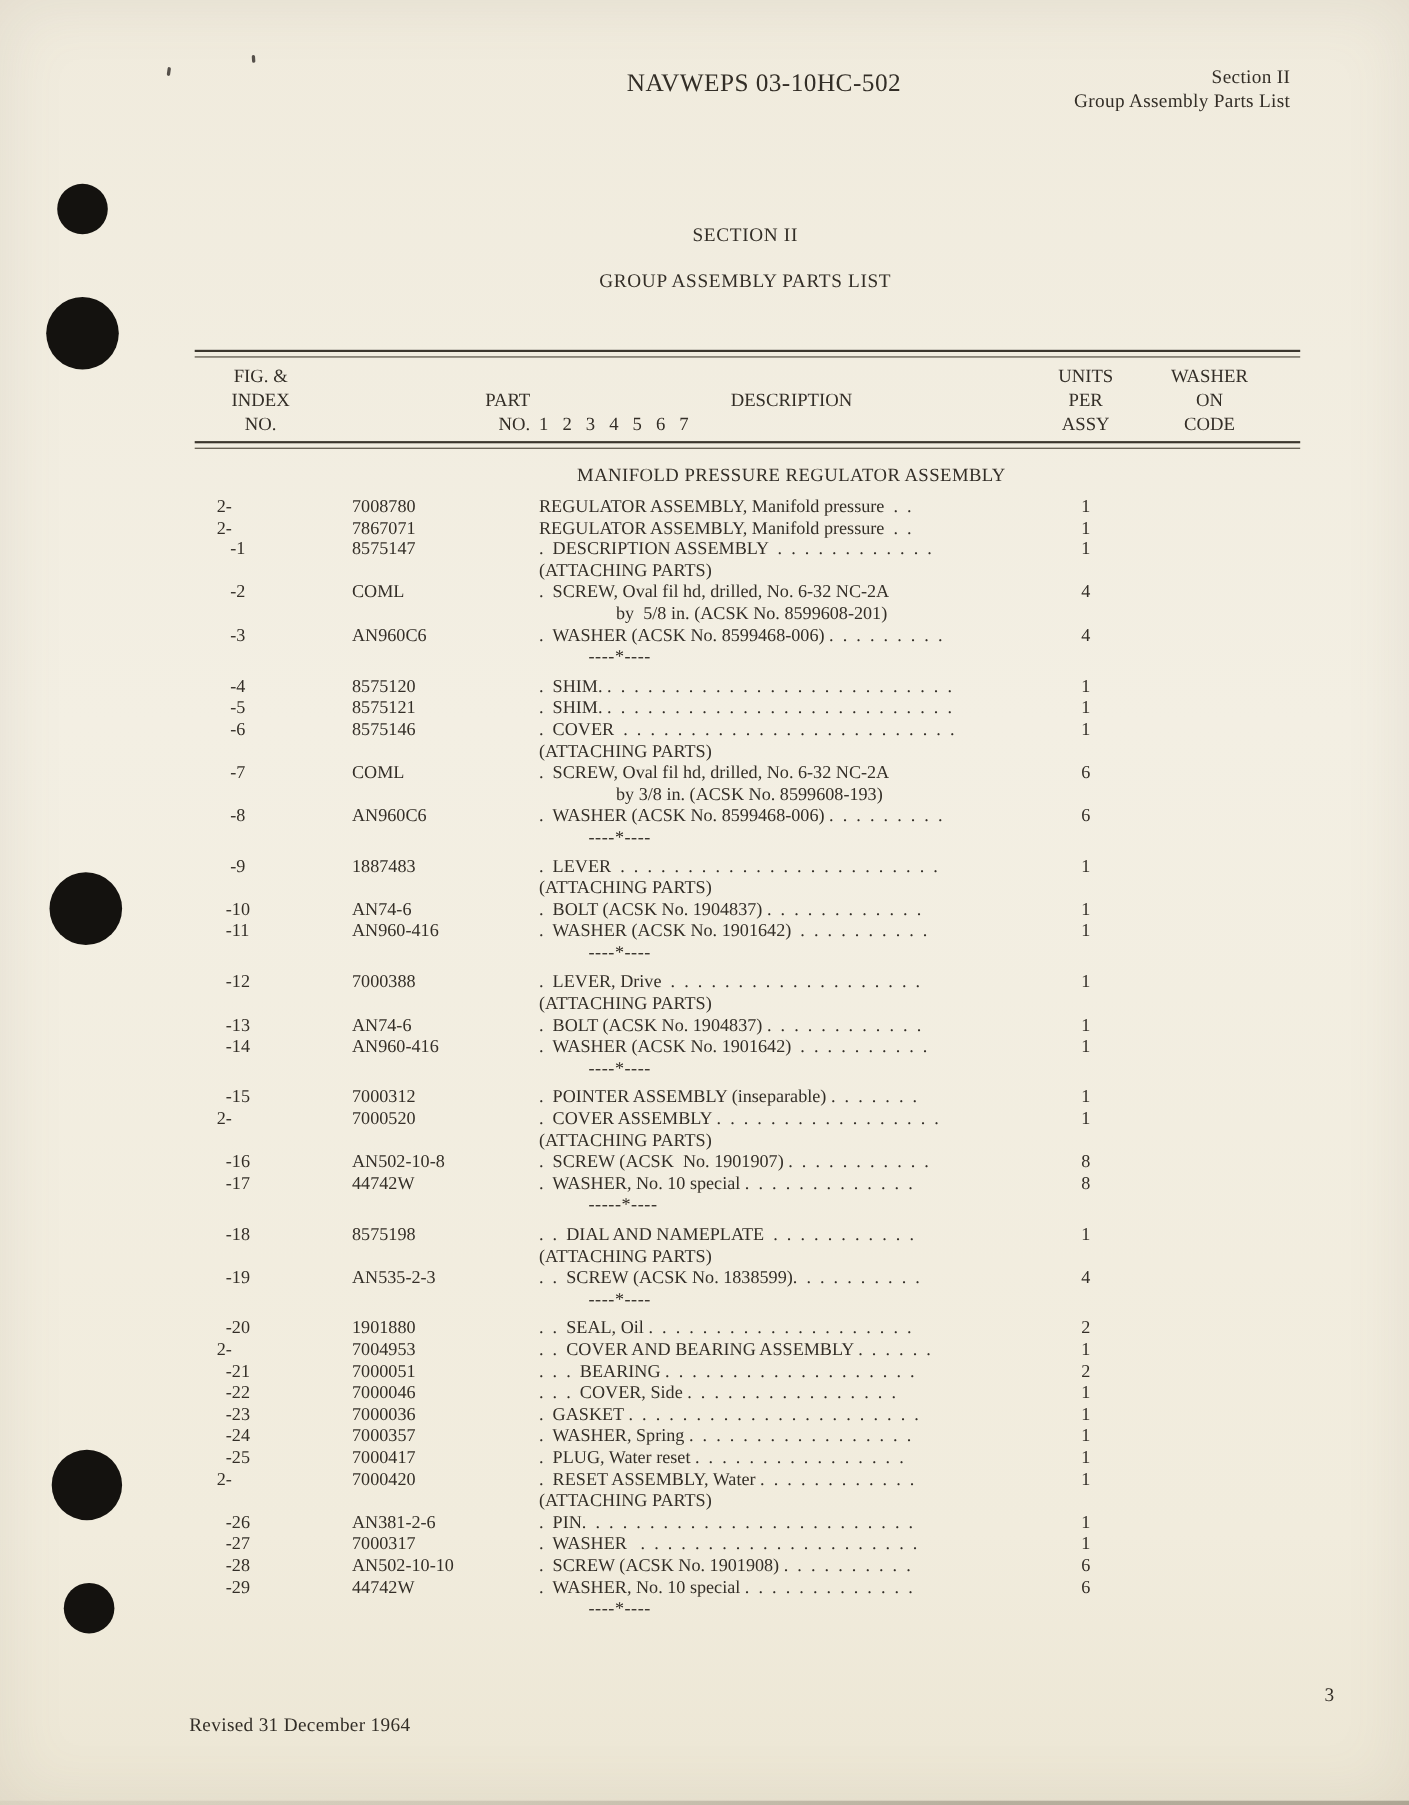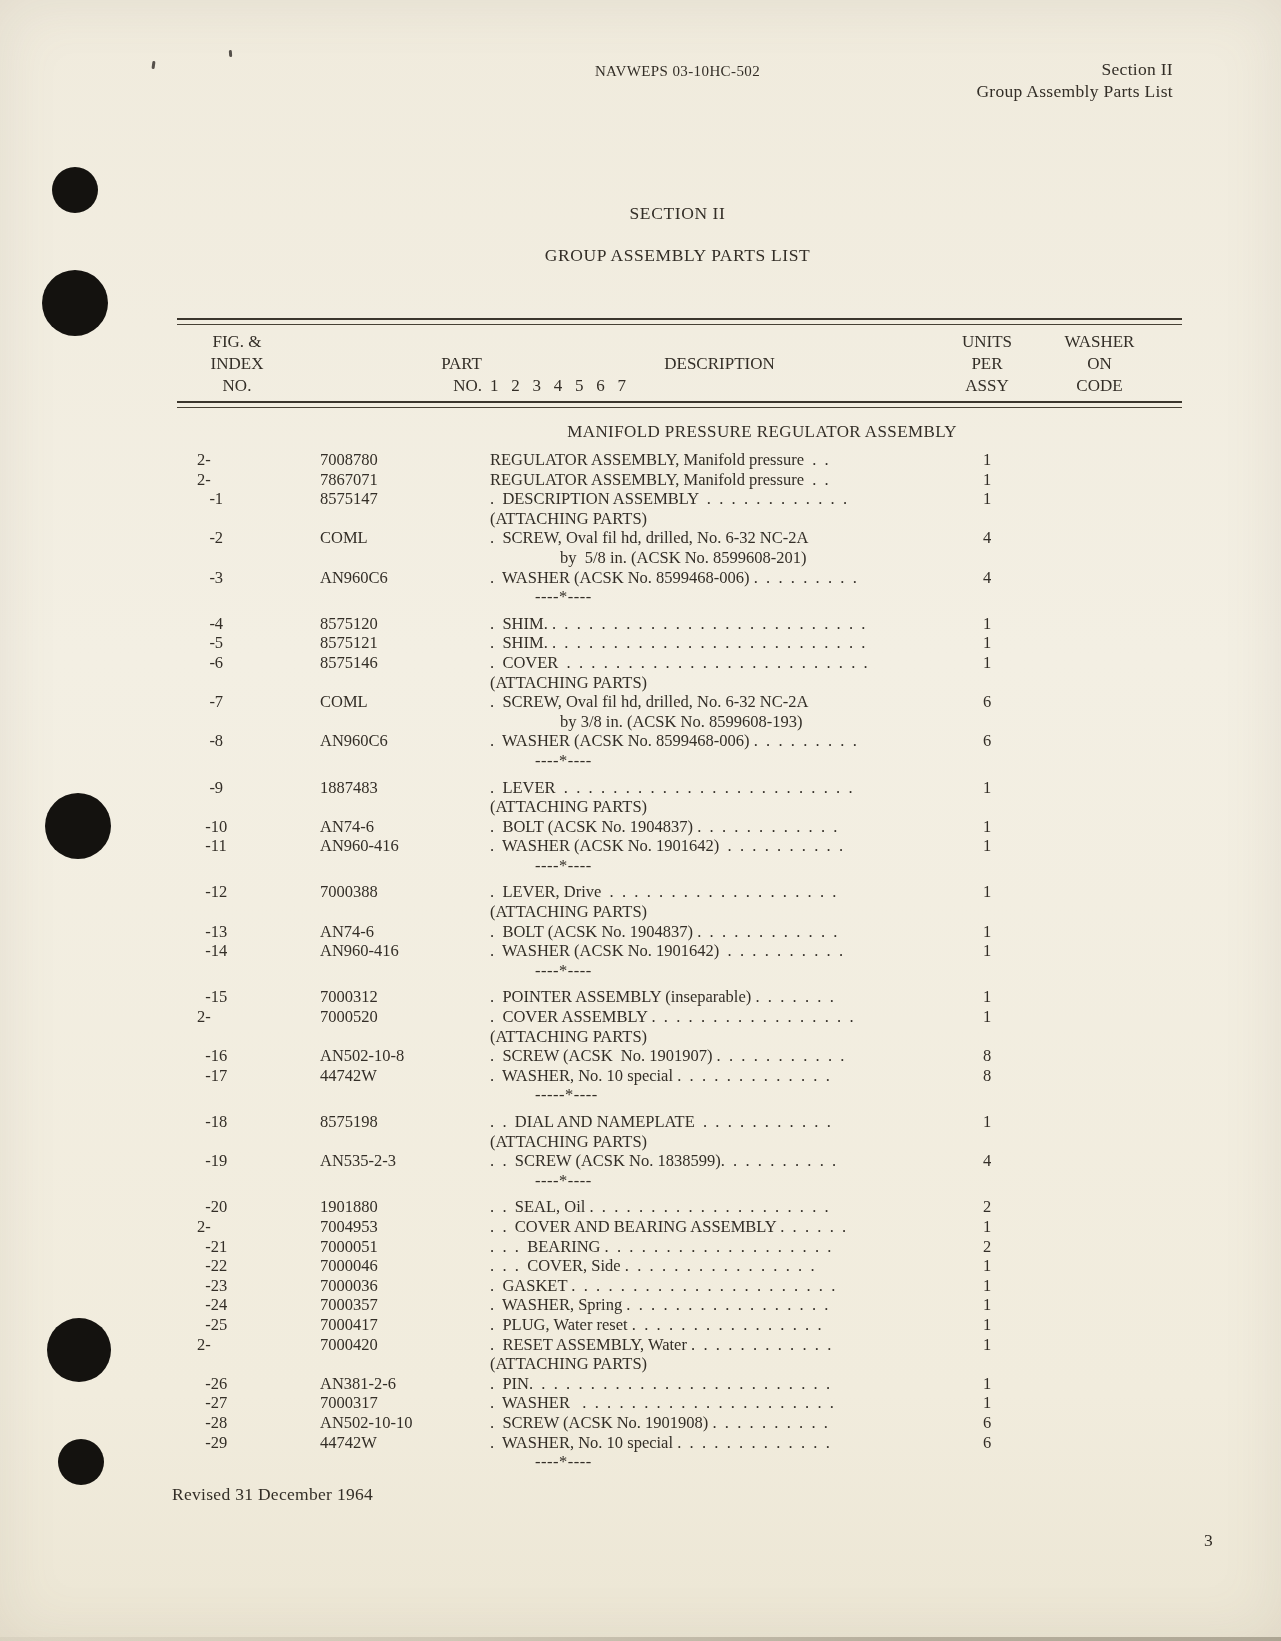"NAVWEPS 03-10HC-502" .hdr-center { font-size: 15px -> 23px; left: 175px -> 192px }
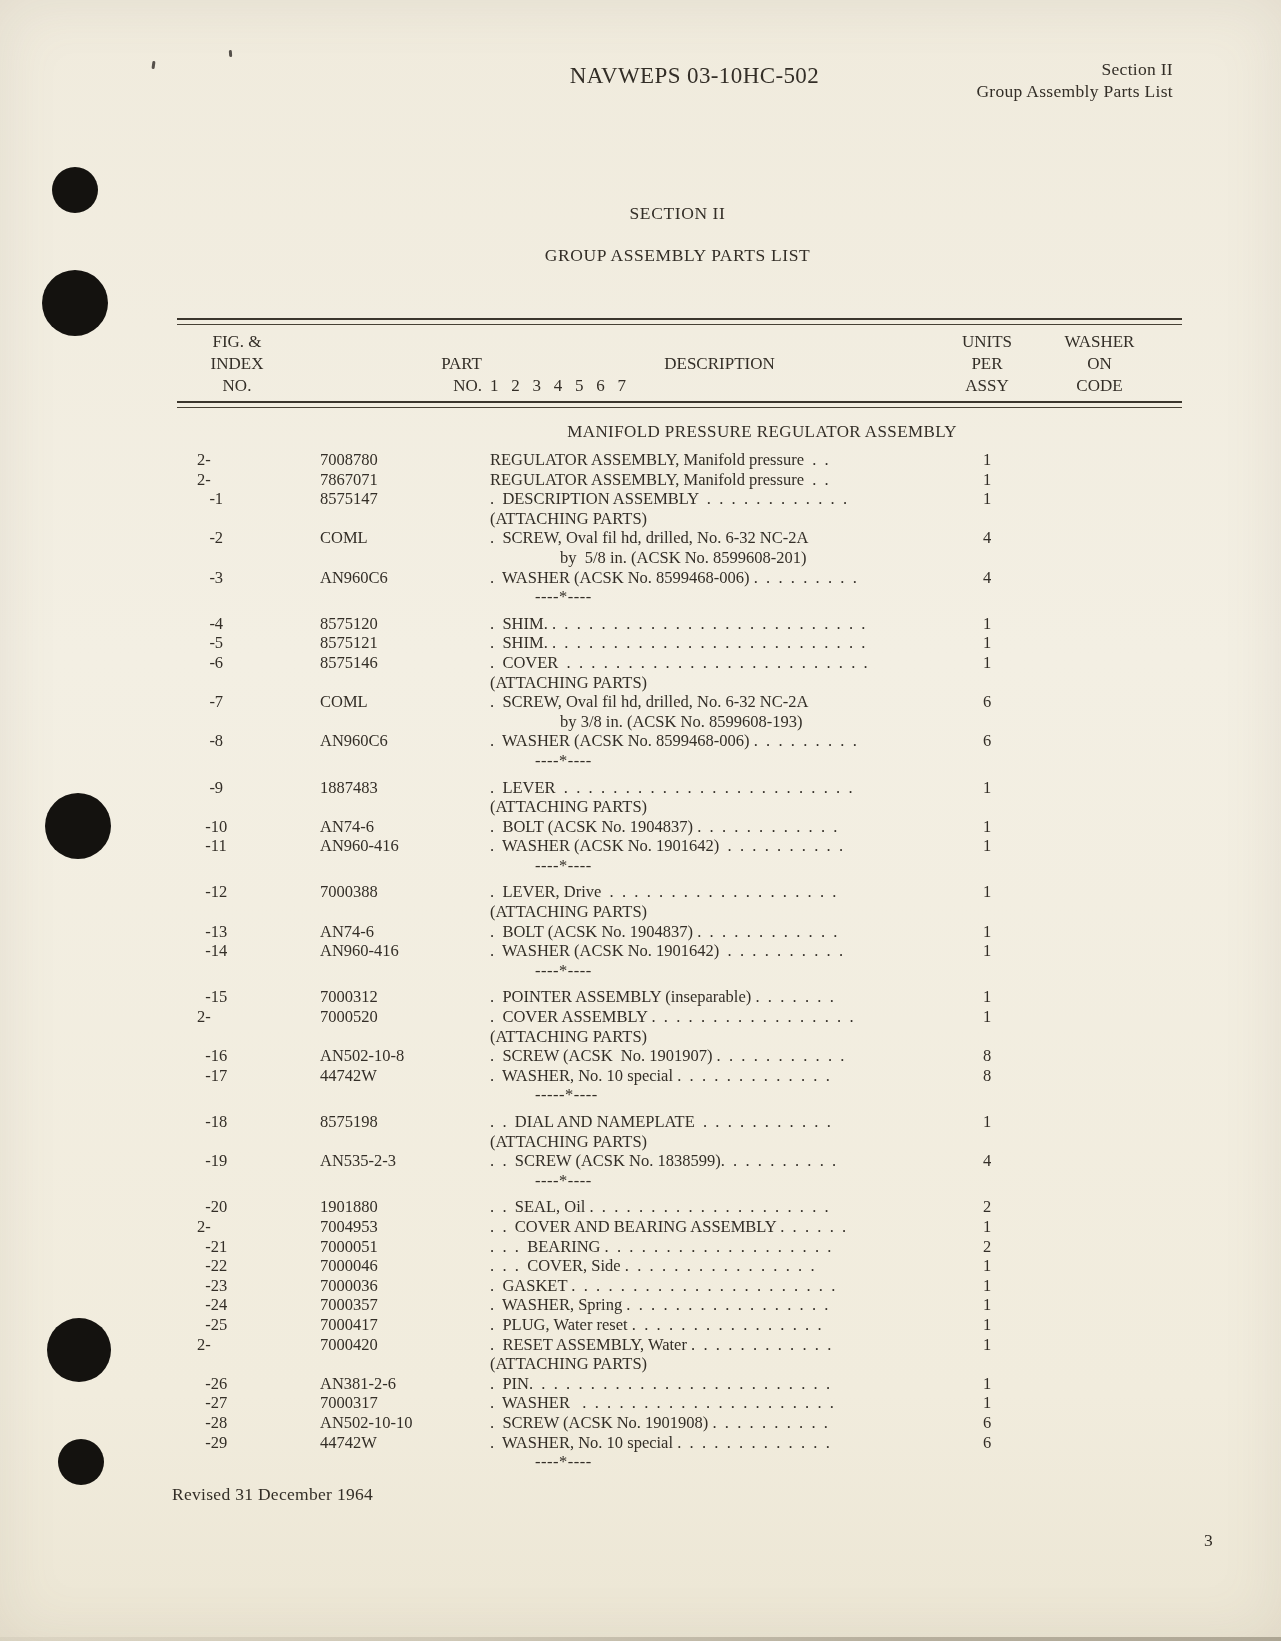"MANIFOLD PRESSURE REGULATOR ASSEMBLY" .group-title { text-align: right -> center }
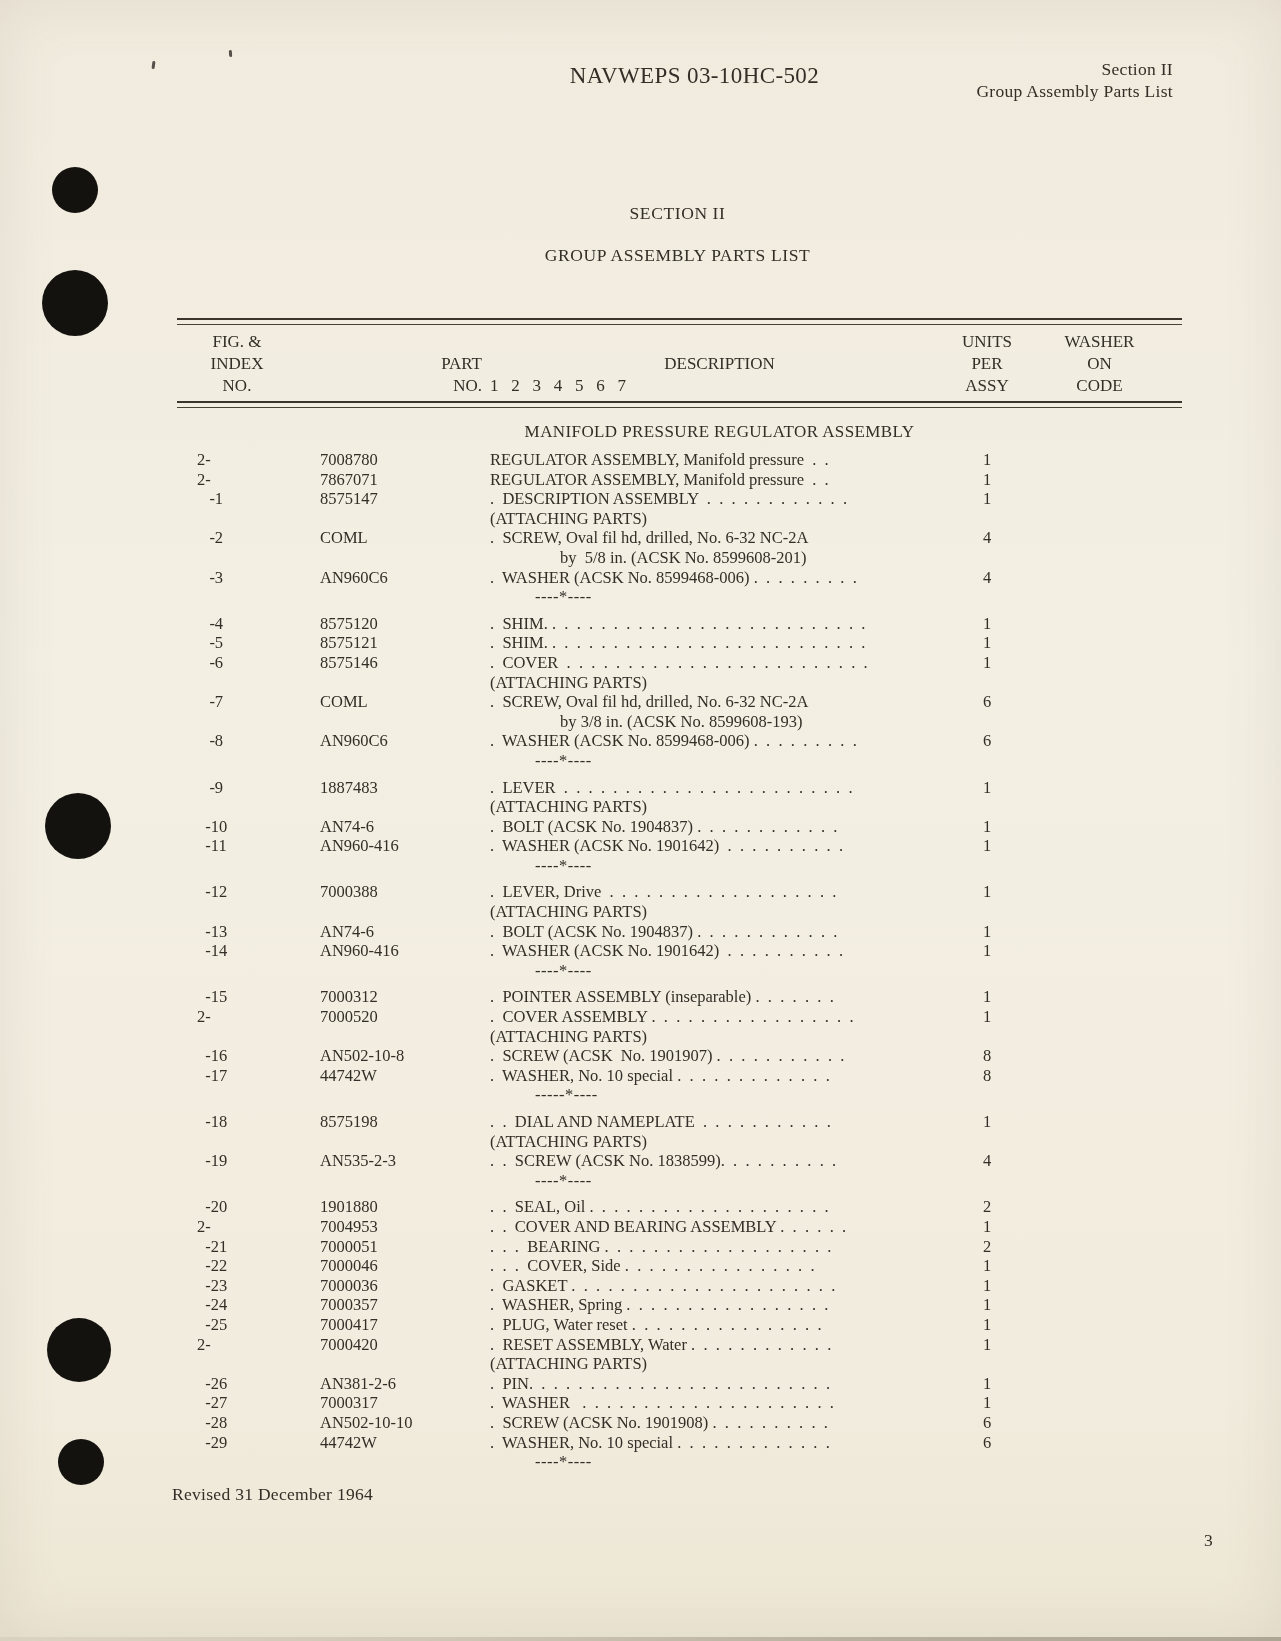"Revised 31 December 1964" .footer-left { top: 1484px -> 1558px }
